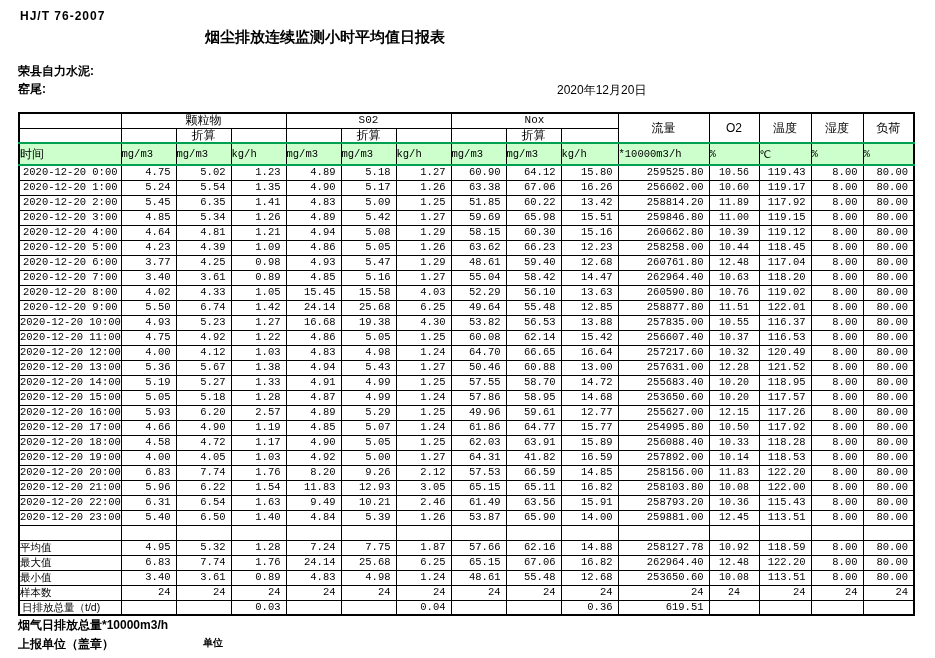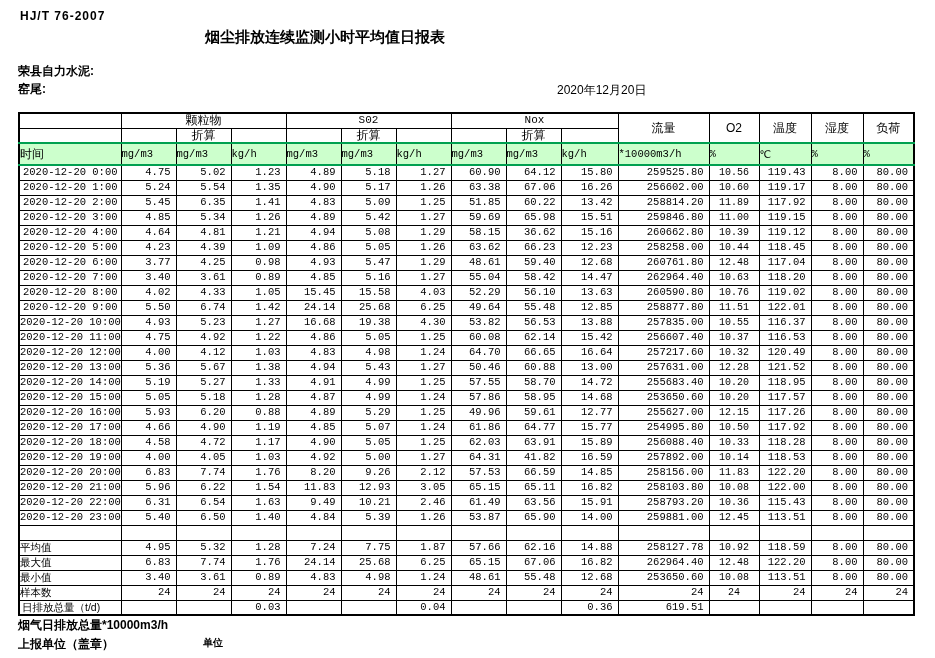"36.62" td.mono { text: 36.62 -> 60.30 }
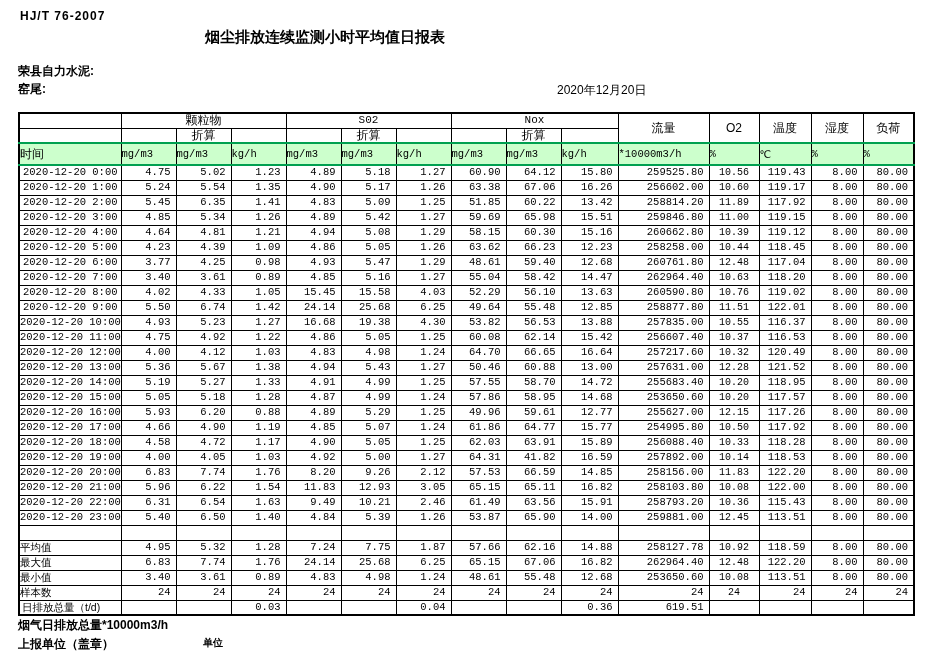"0.88" td.mono { text: 0.88 -> 2.57 }
